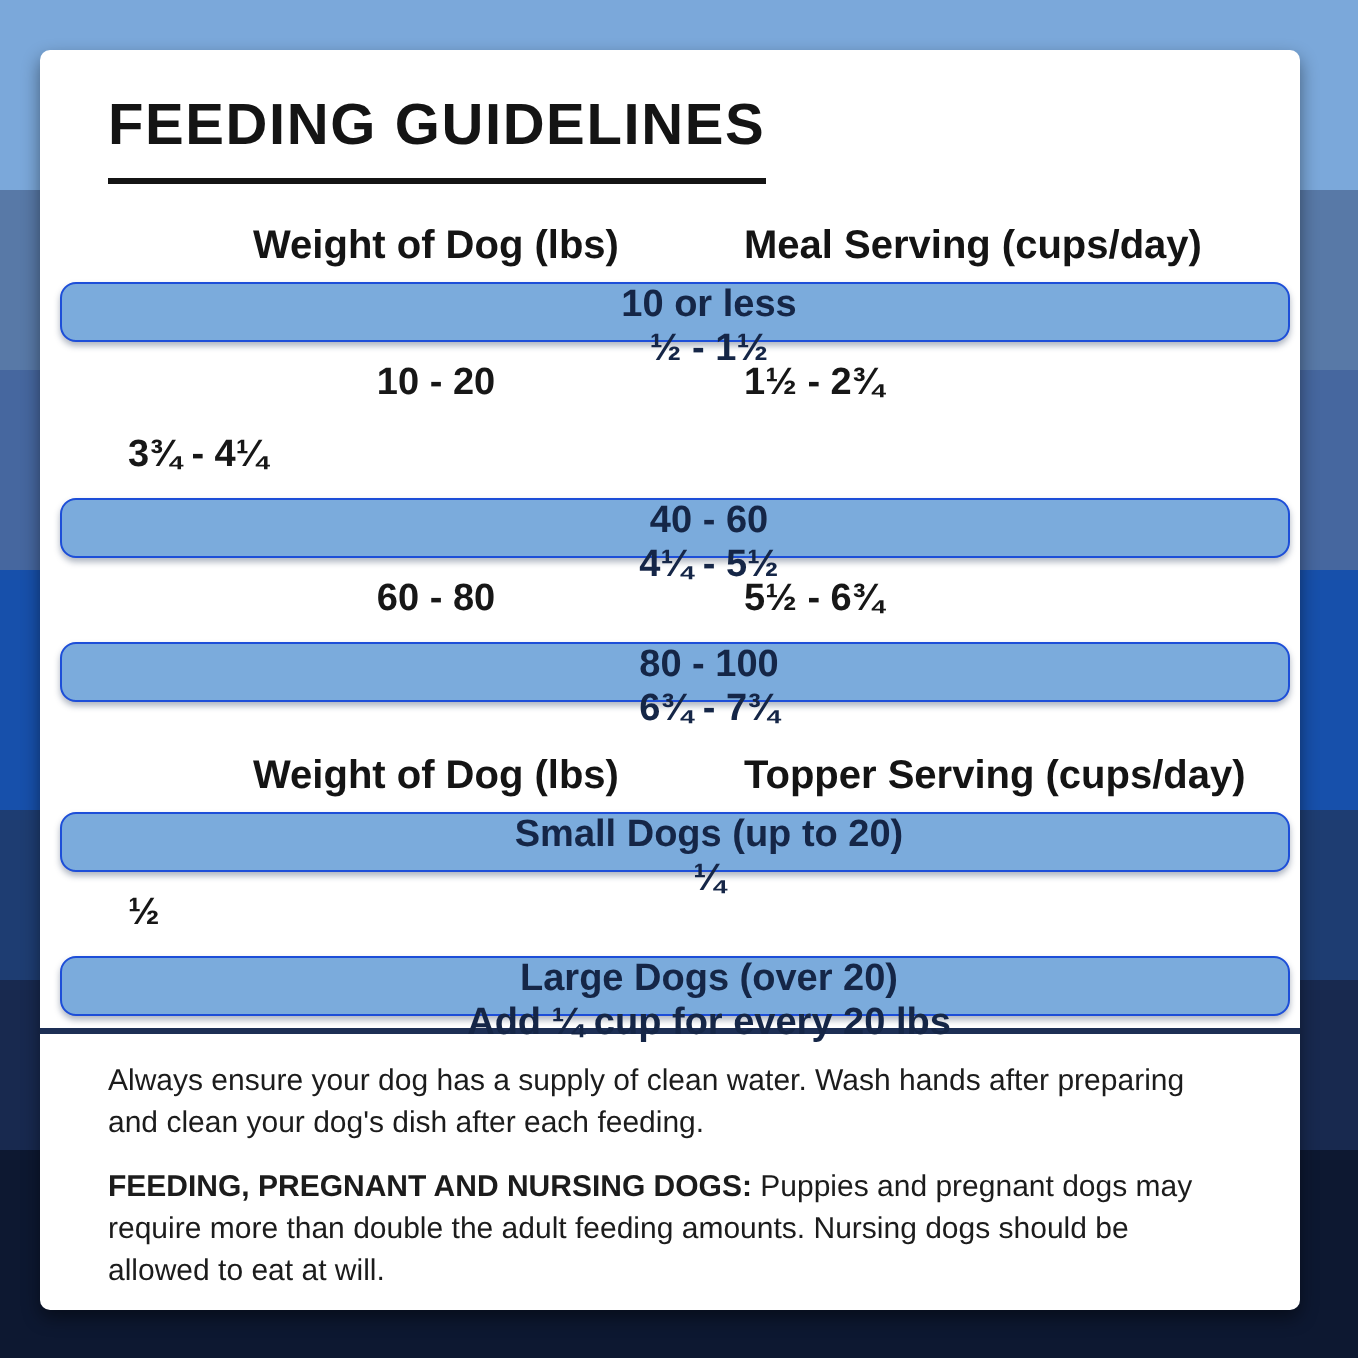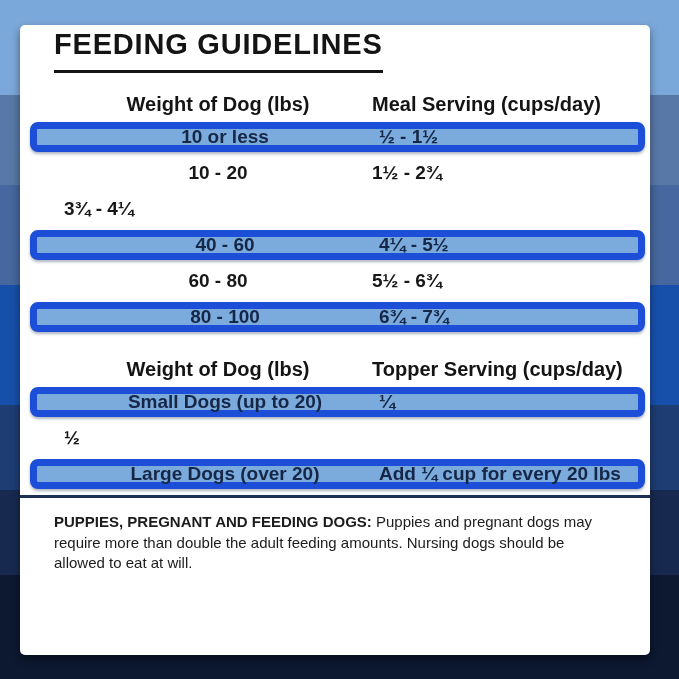"FEEDING GUIDELINES" .card { padding: 1px 22px 0 22px -> 20px 22px 0 22px }
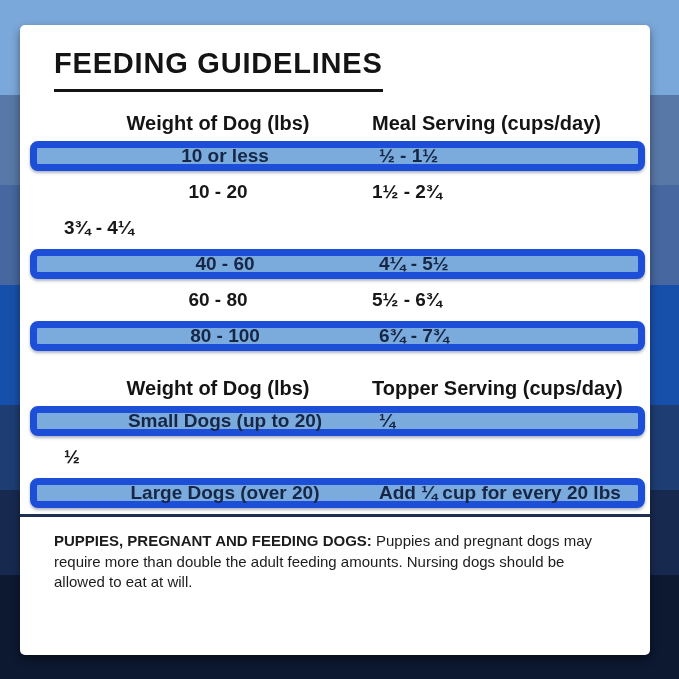"10 or less" .row.alt { border: 7px solid #1d4ed8 -> 1px solid #1d4ed8; flex-direction: none -> column }
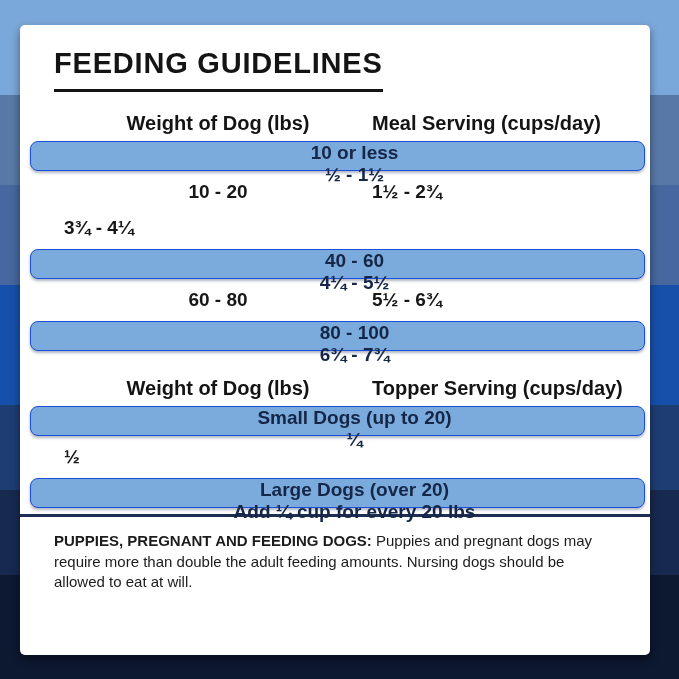"Always ensure your dog has" p { html: none -> <p>Always ensure your dog has a supply of clean water. Wash hands after preparing and clean your dog's dish after each feeding.</p> }
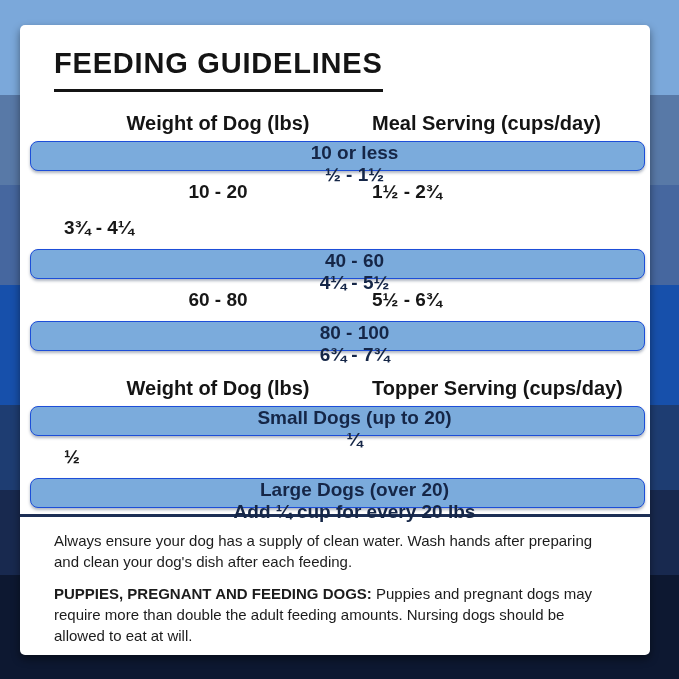"PUPPIES, PREGNANT AND FEEDING DOGS:" b { text: PUPPIES, PREGNANT AND FEEDING -> FEEDING, PREGNANT AND NURSING }
